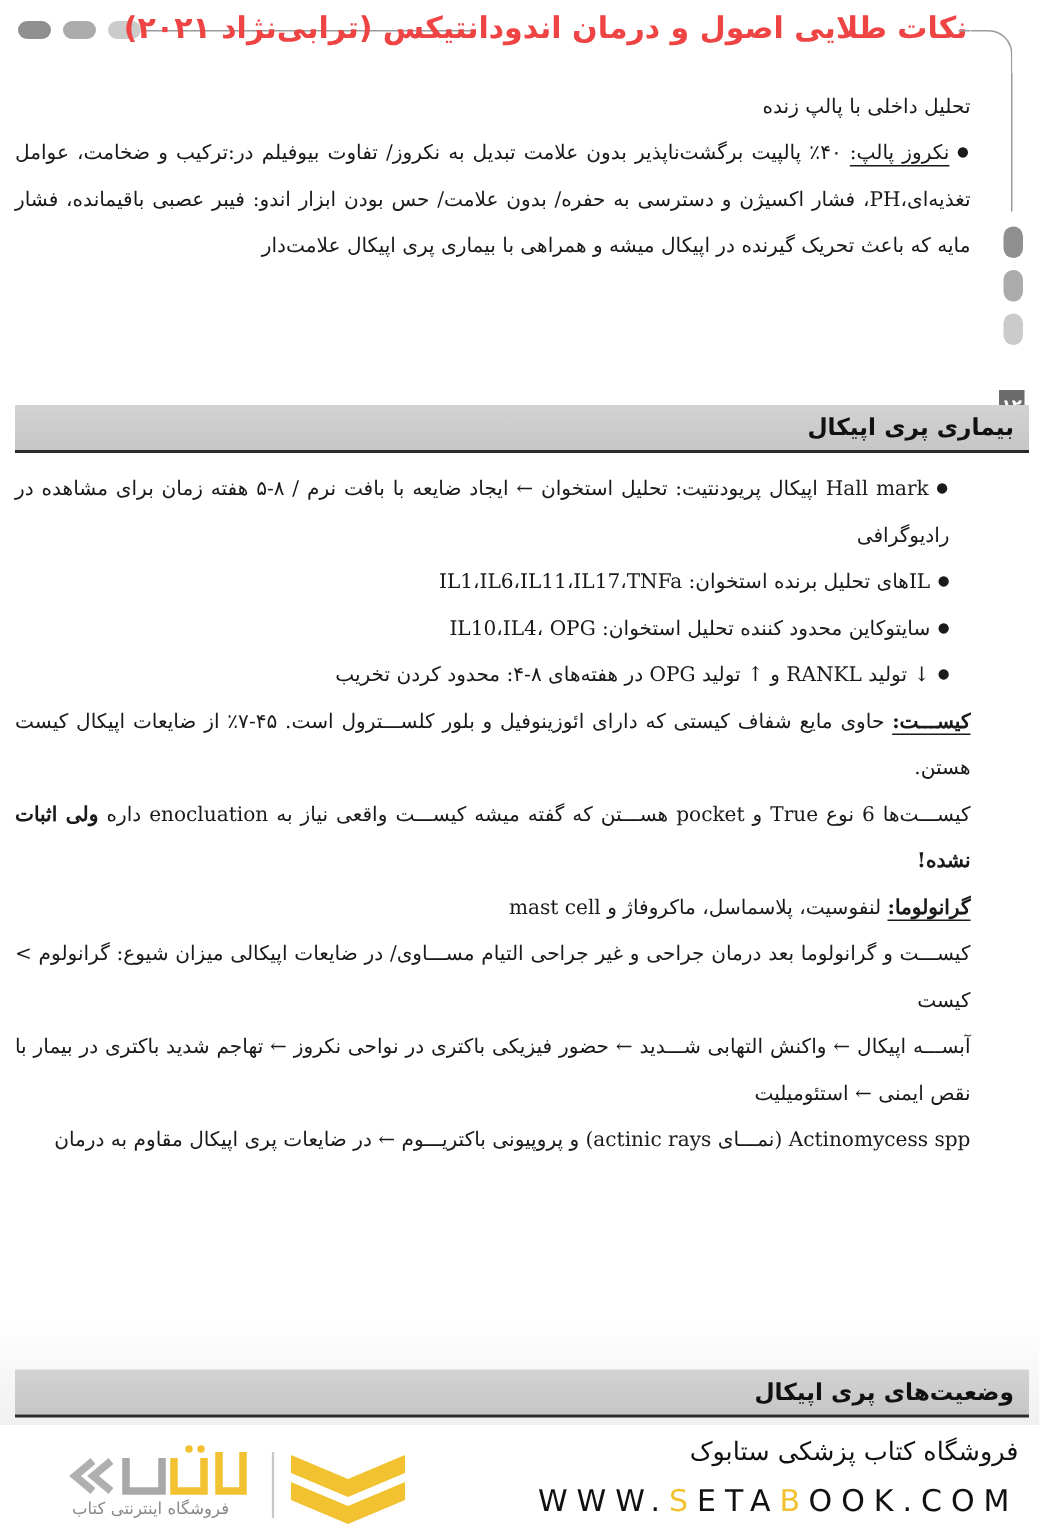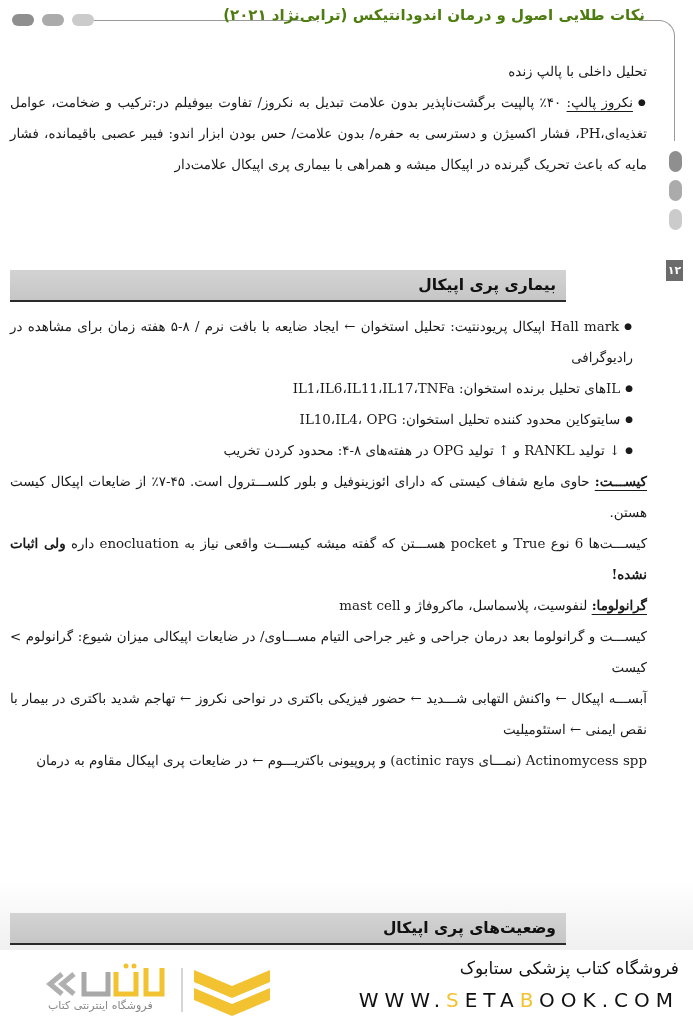"نکات طلایی اصول و درمان" .hdr-title { color: #4d7c0f -> #ef4444; font-size: 15px -> 20px }
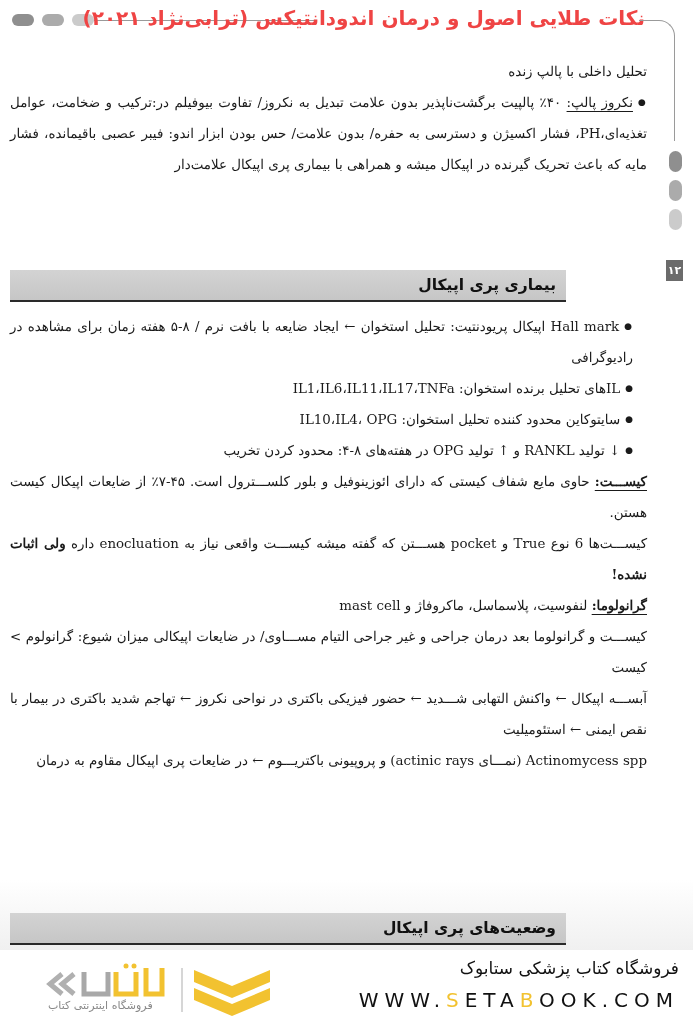"بیماری پری اپیکال" .sec-bar { width: 556px -> 676px }
